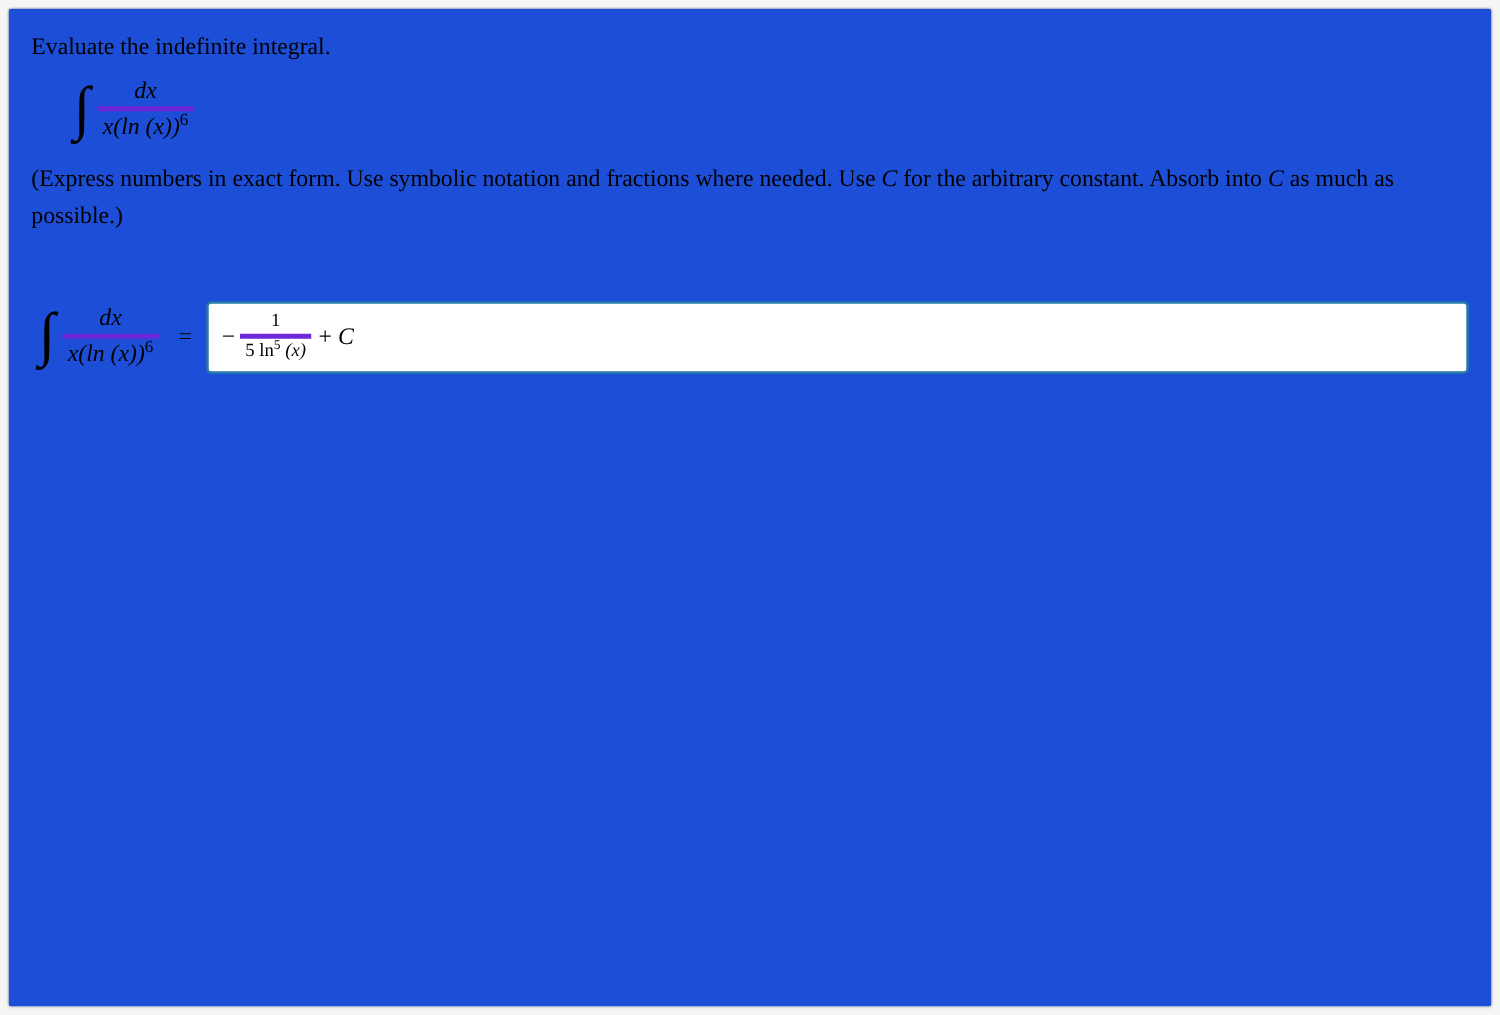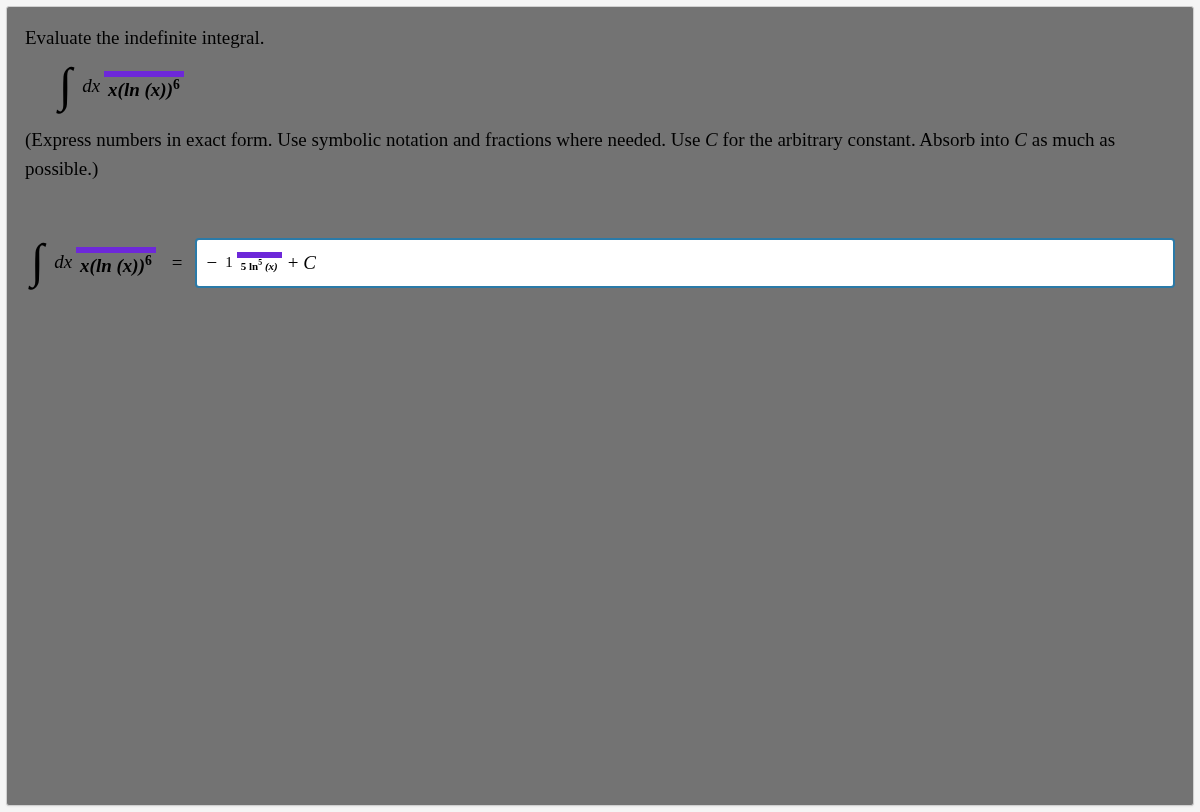"Evaluate the indefinite integral." .card { background: #737373 -> #1d4ed8 }
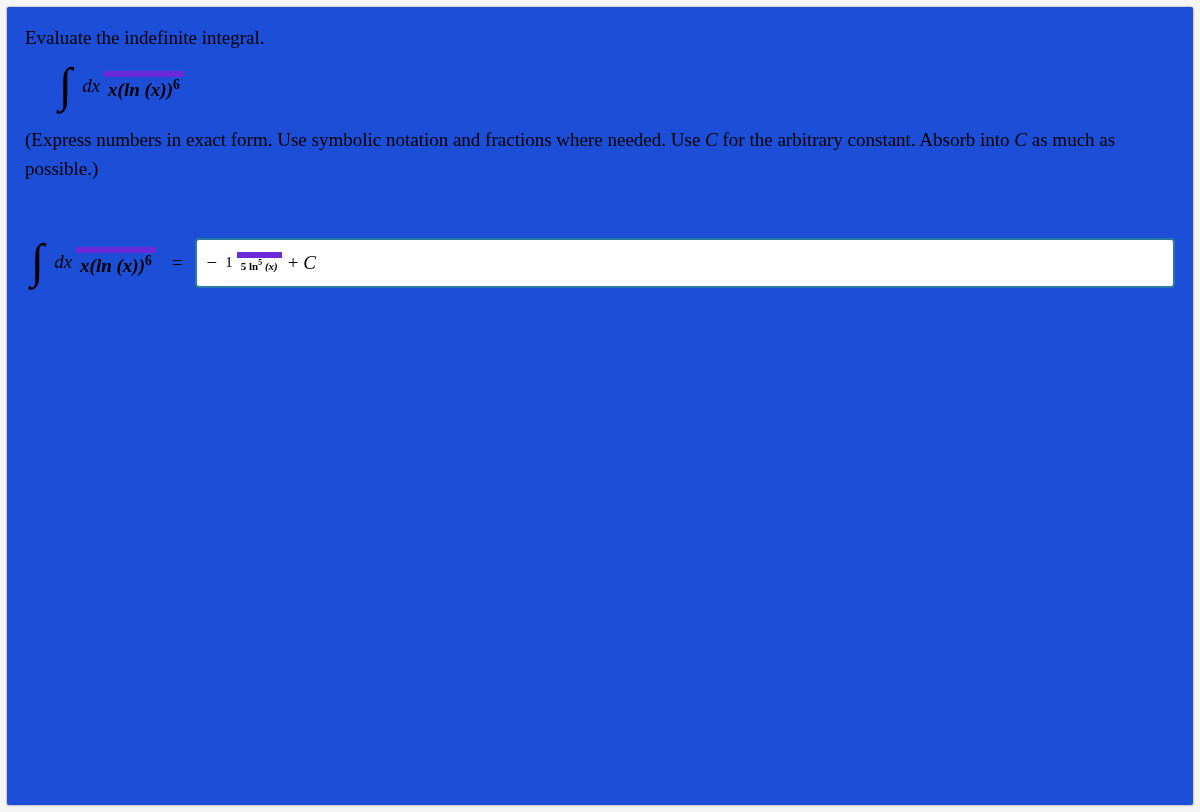"dx" .frac { flex-direction: row -> column }
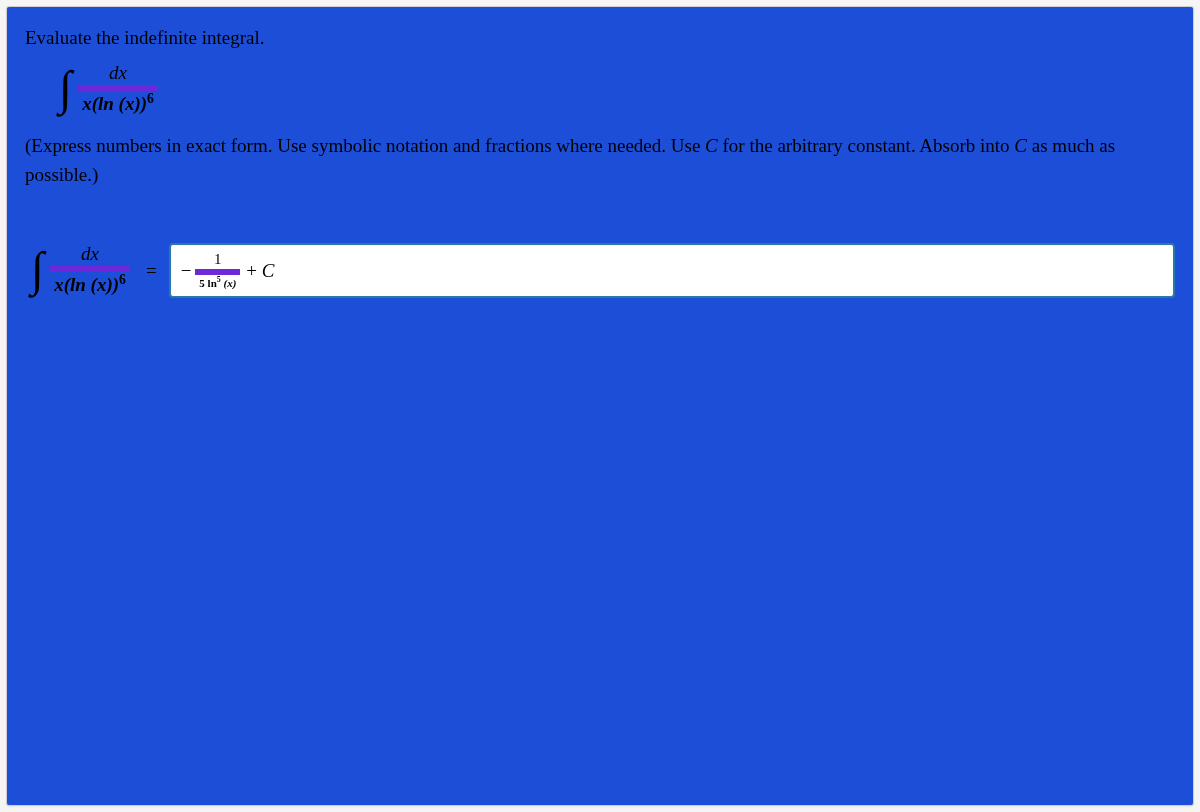"x(ln (x))6" .frac .den { border-top: 6px solid #6d28d9 -> 4px solid #6d28d9; font-weight: bold -> none }
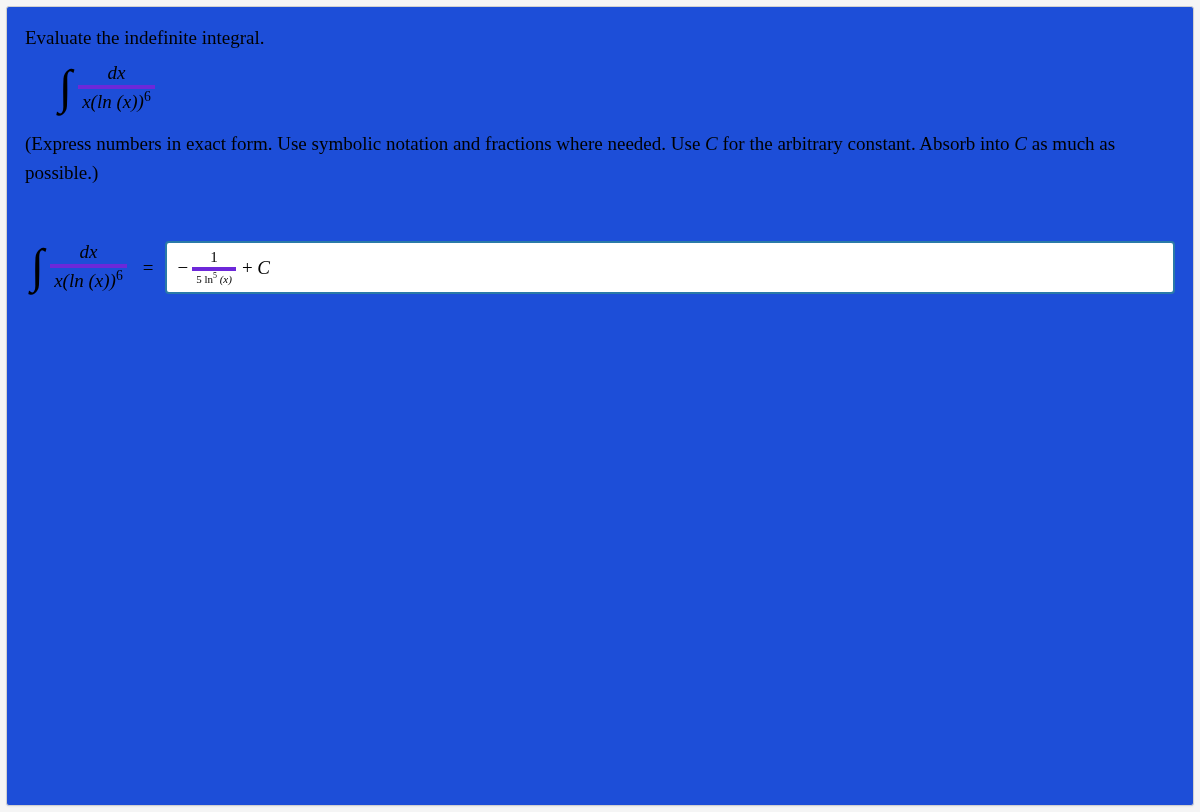"5 ln5 (x)" .small-frac .den { font-size: 11px -> 15px }
